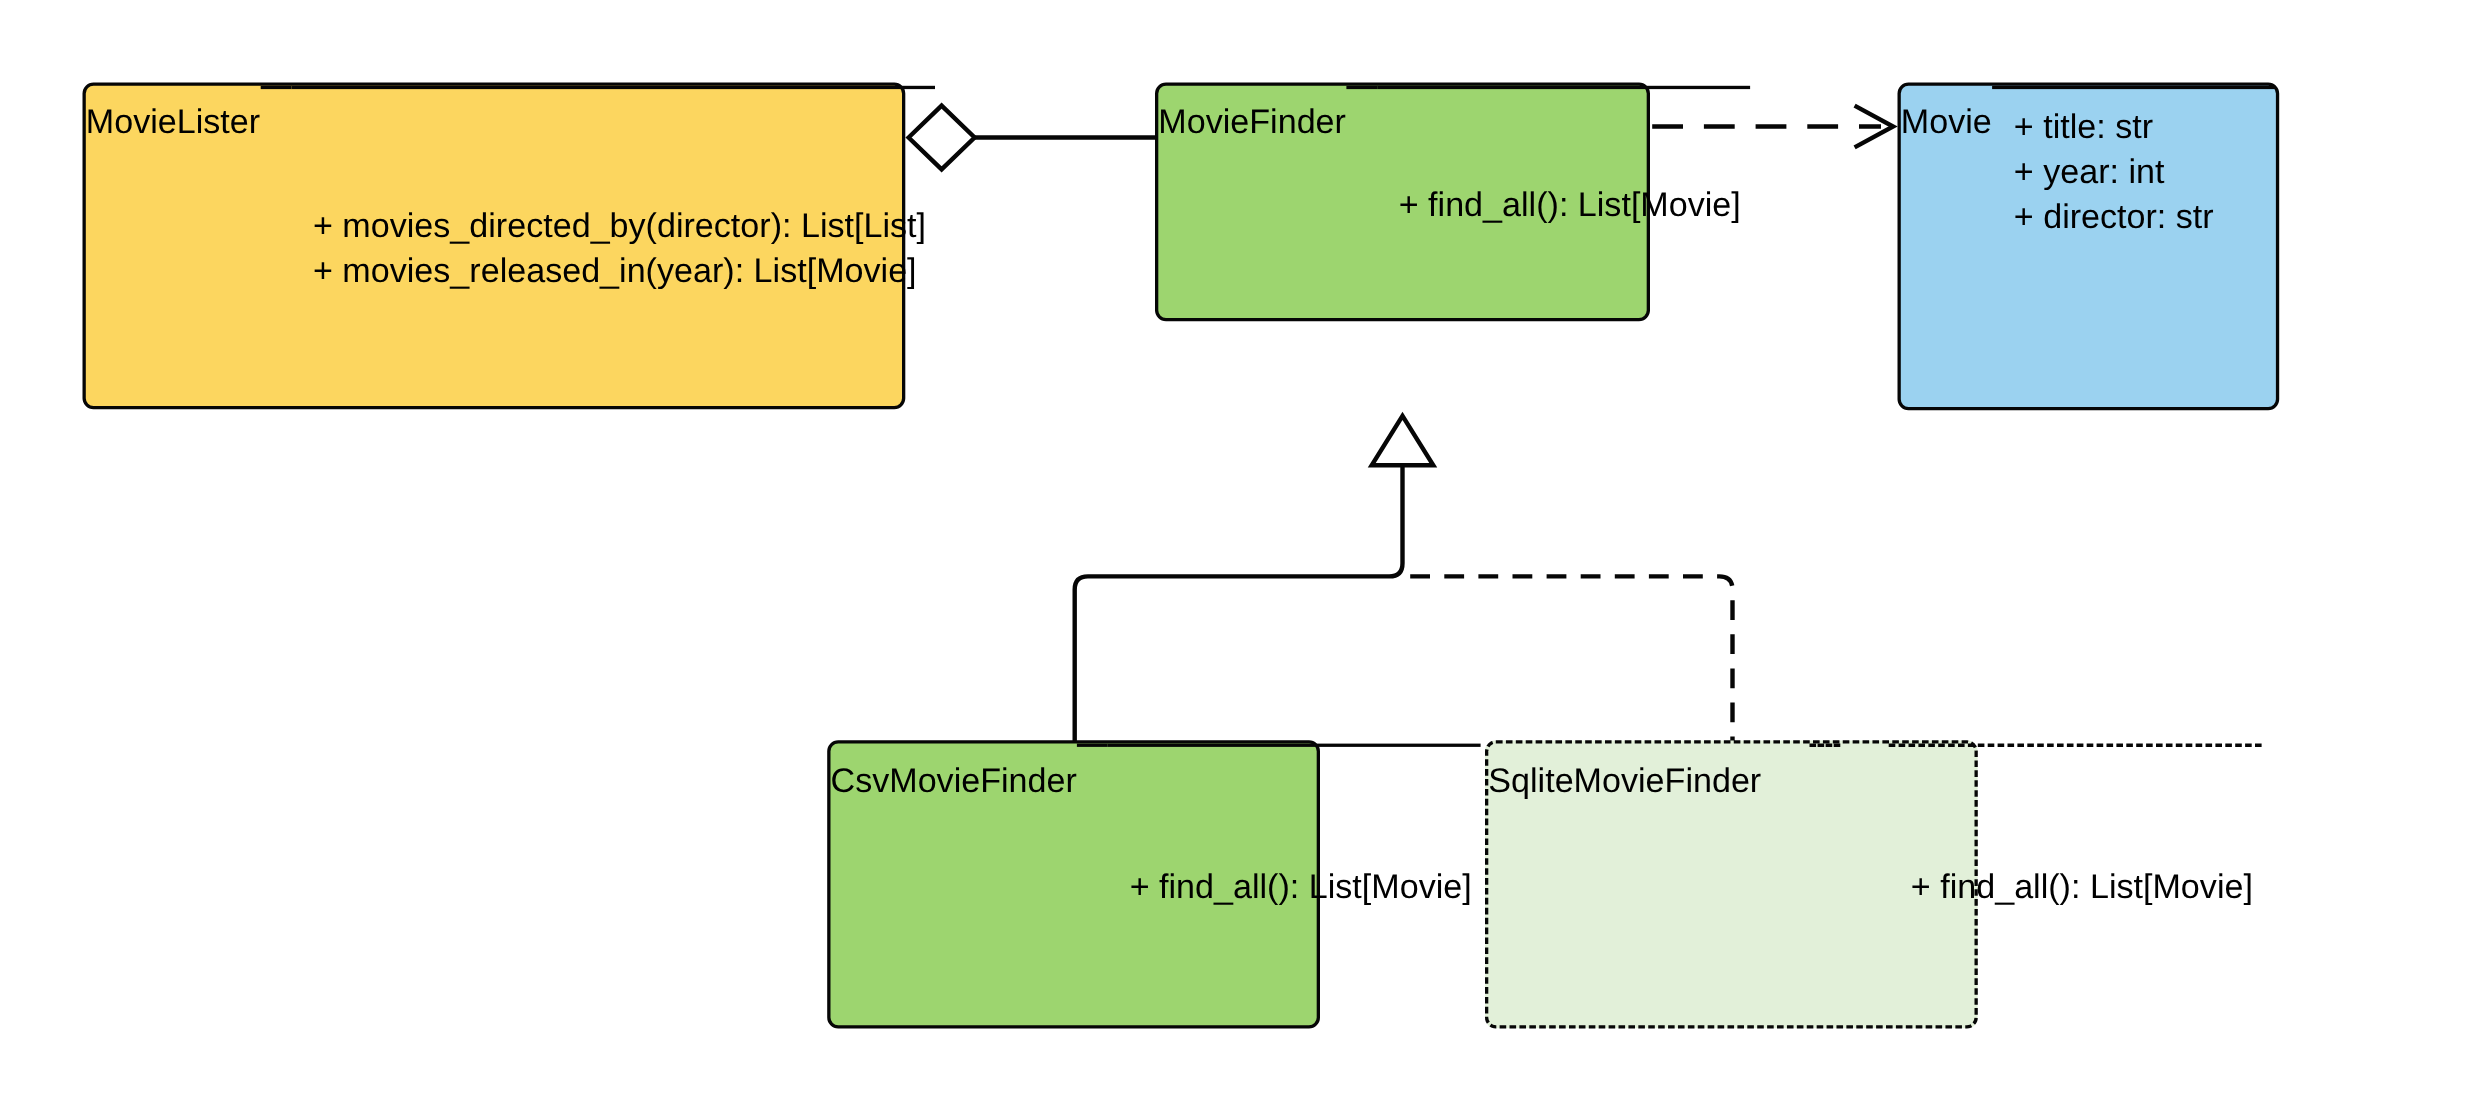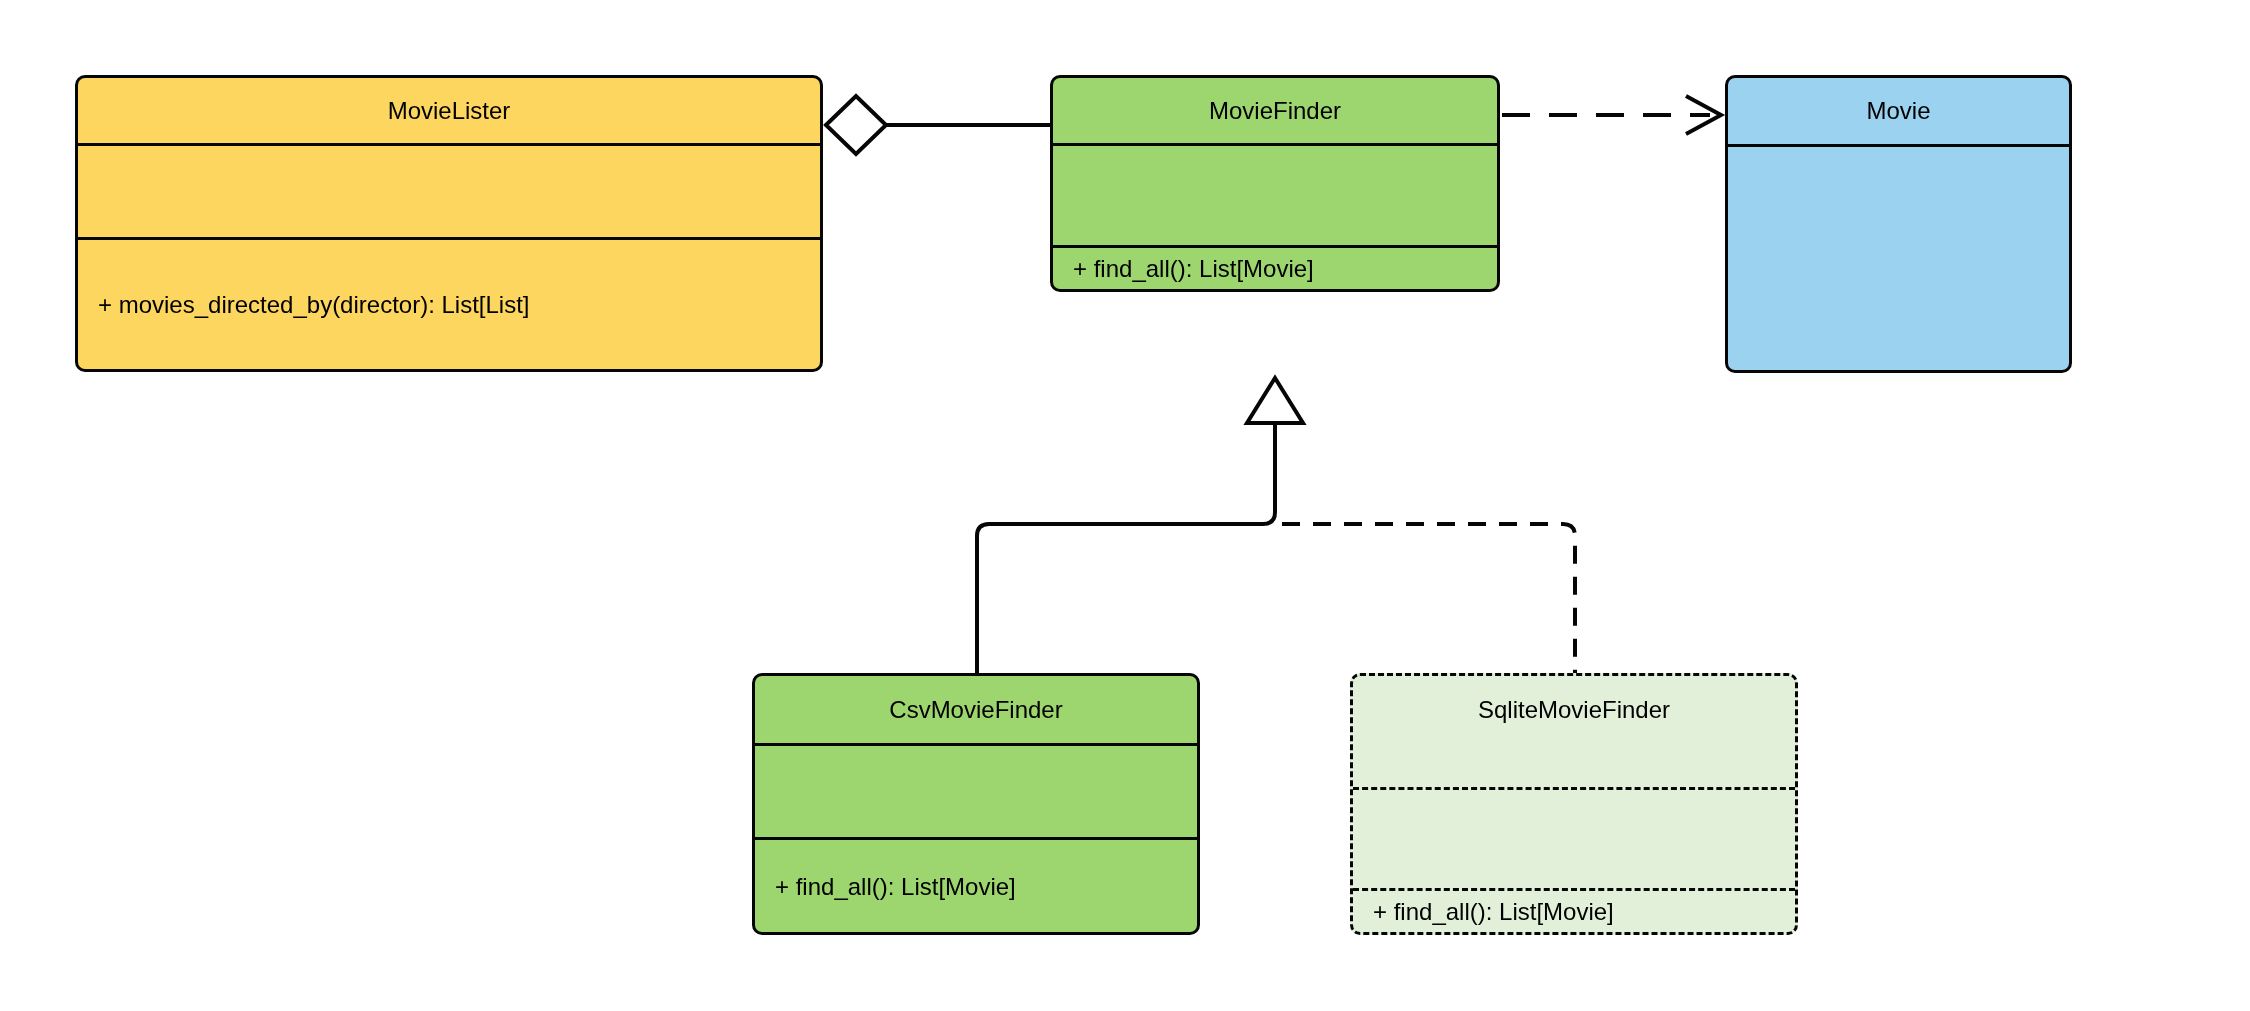"MovieLister" .uml-class { flex-direction: column -> none; font-size: 24px -> 31px }
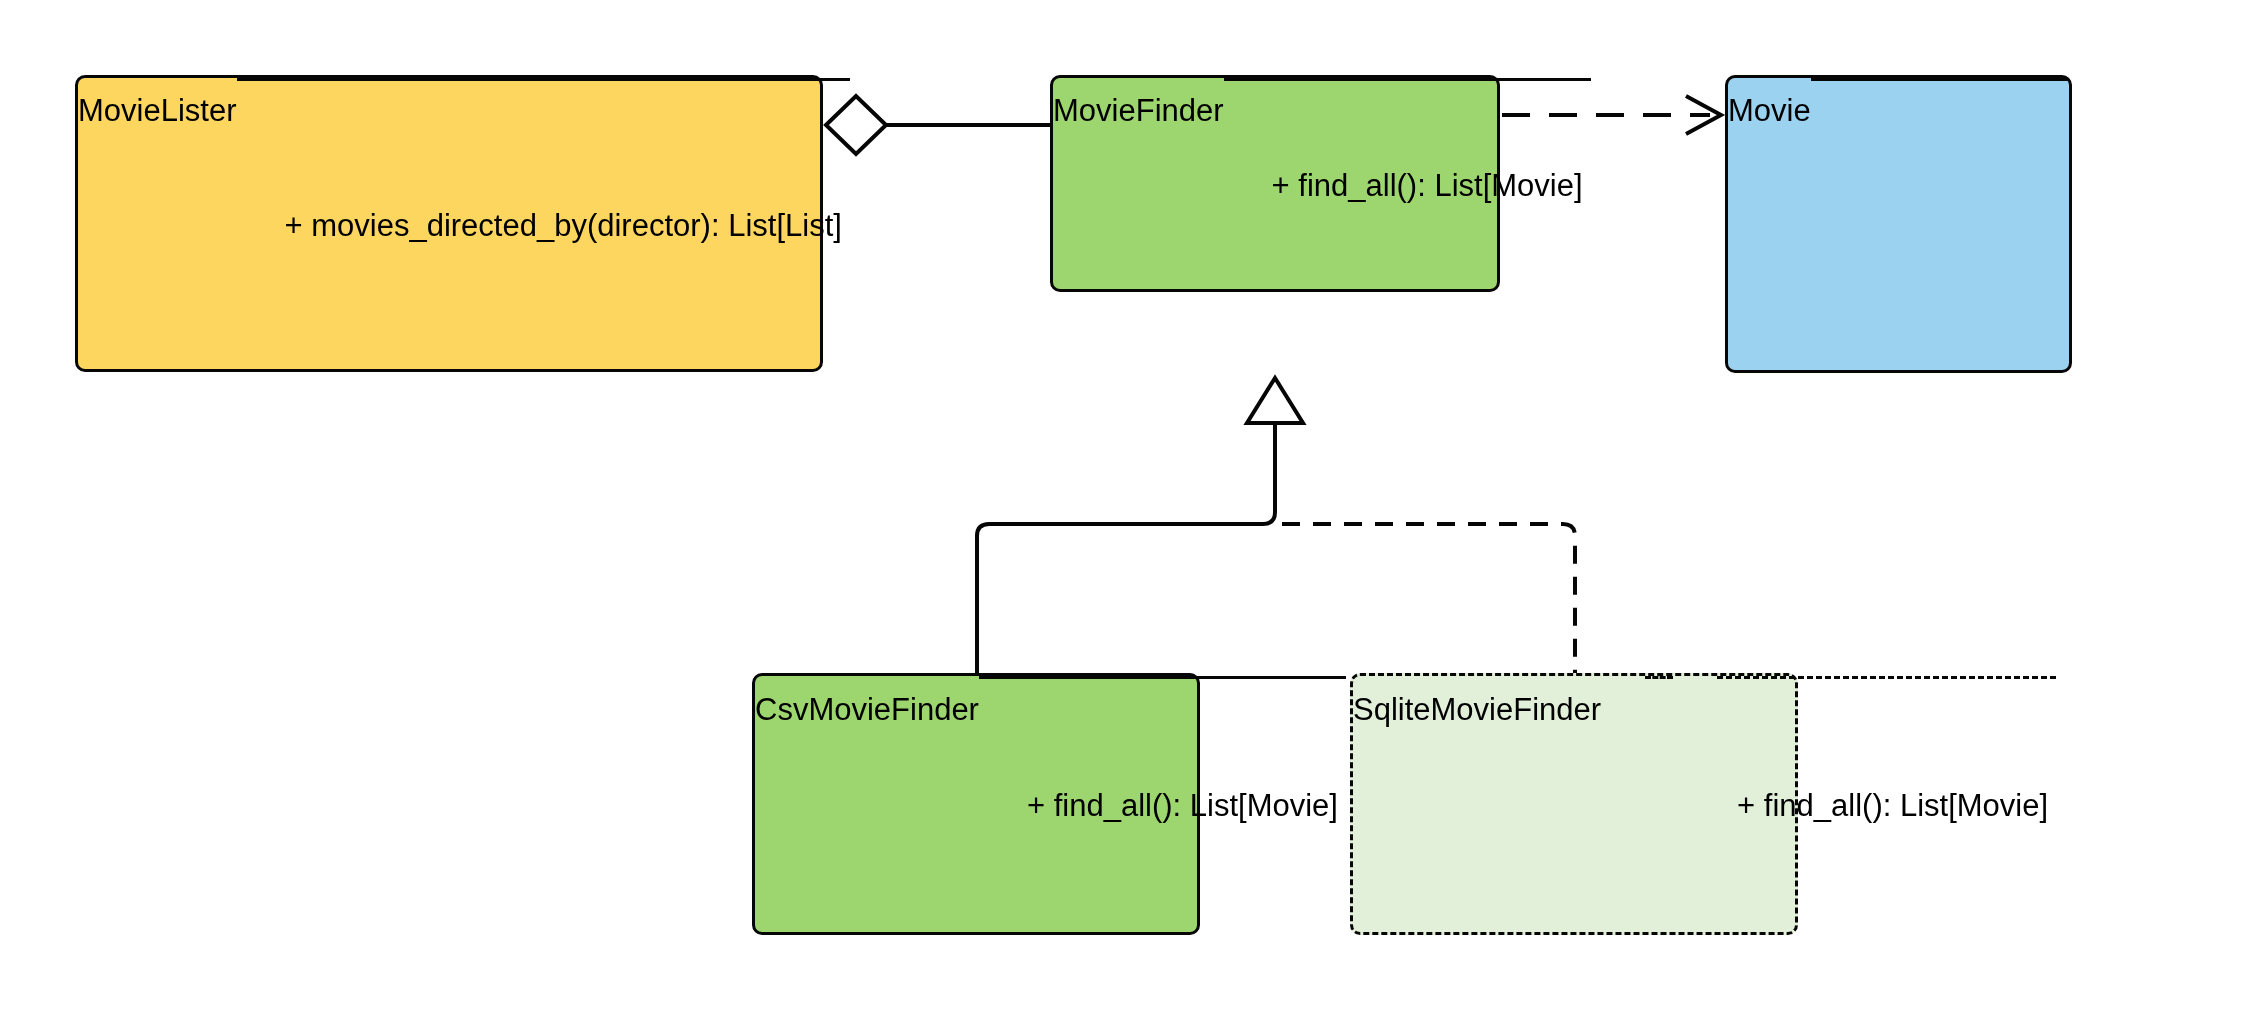"+ title: str" div.uml-compartment { html: none -> <div> <div>+ title: str</div> <div>+ year: int</div> <div>+ director: str</div> </div> }
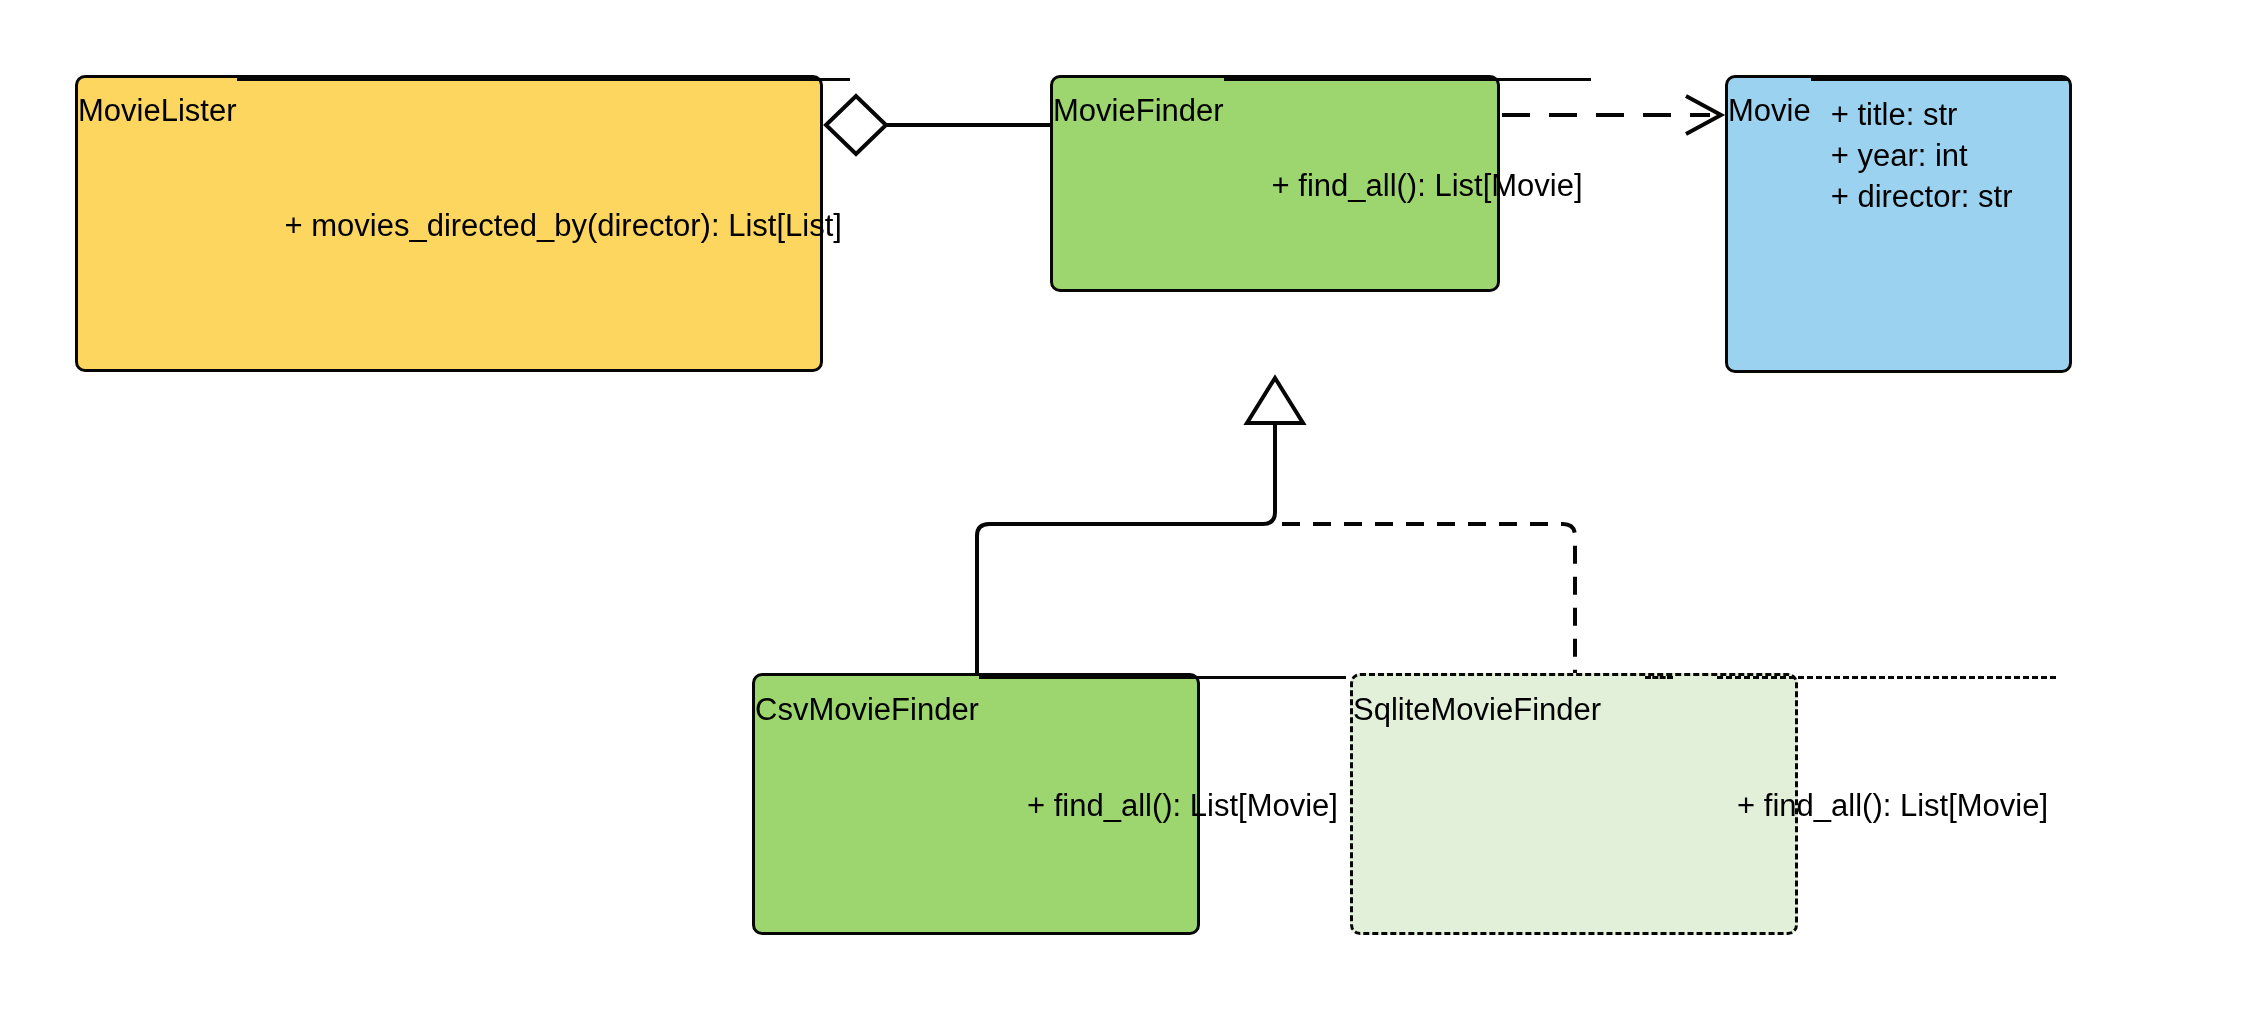"+ movies_released_in(year): List[Movie]" div.uml-line { html: none -> <div>+ movies_released_in(year): List[Movie]</div> }
